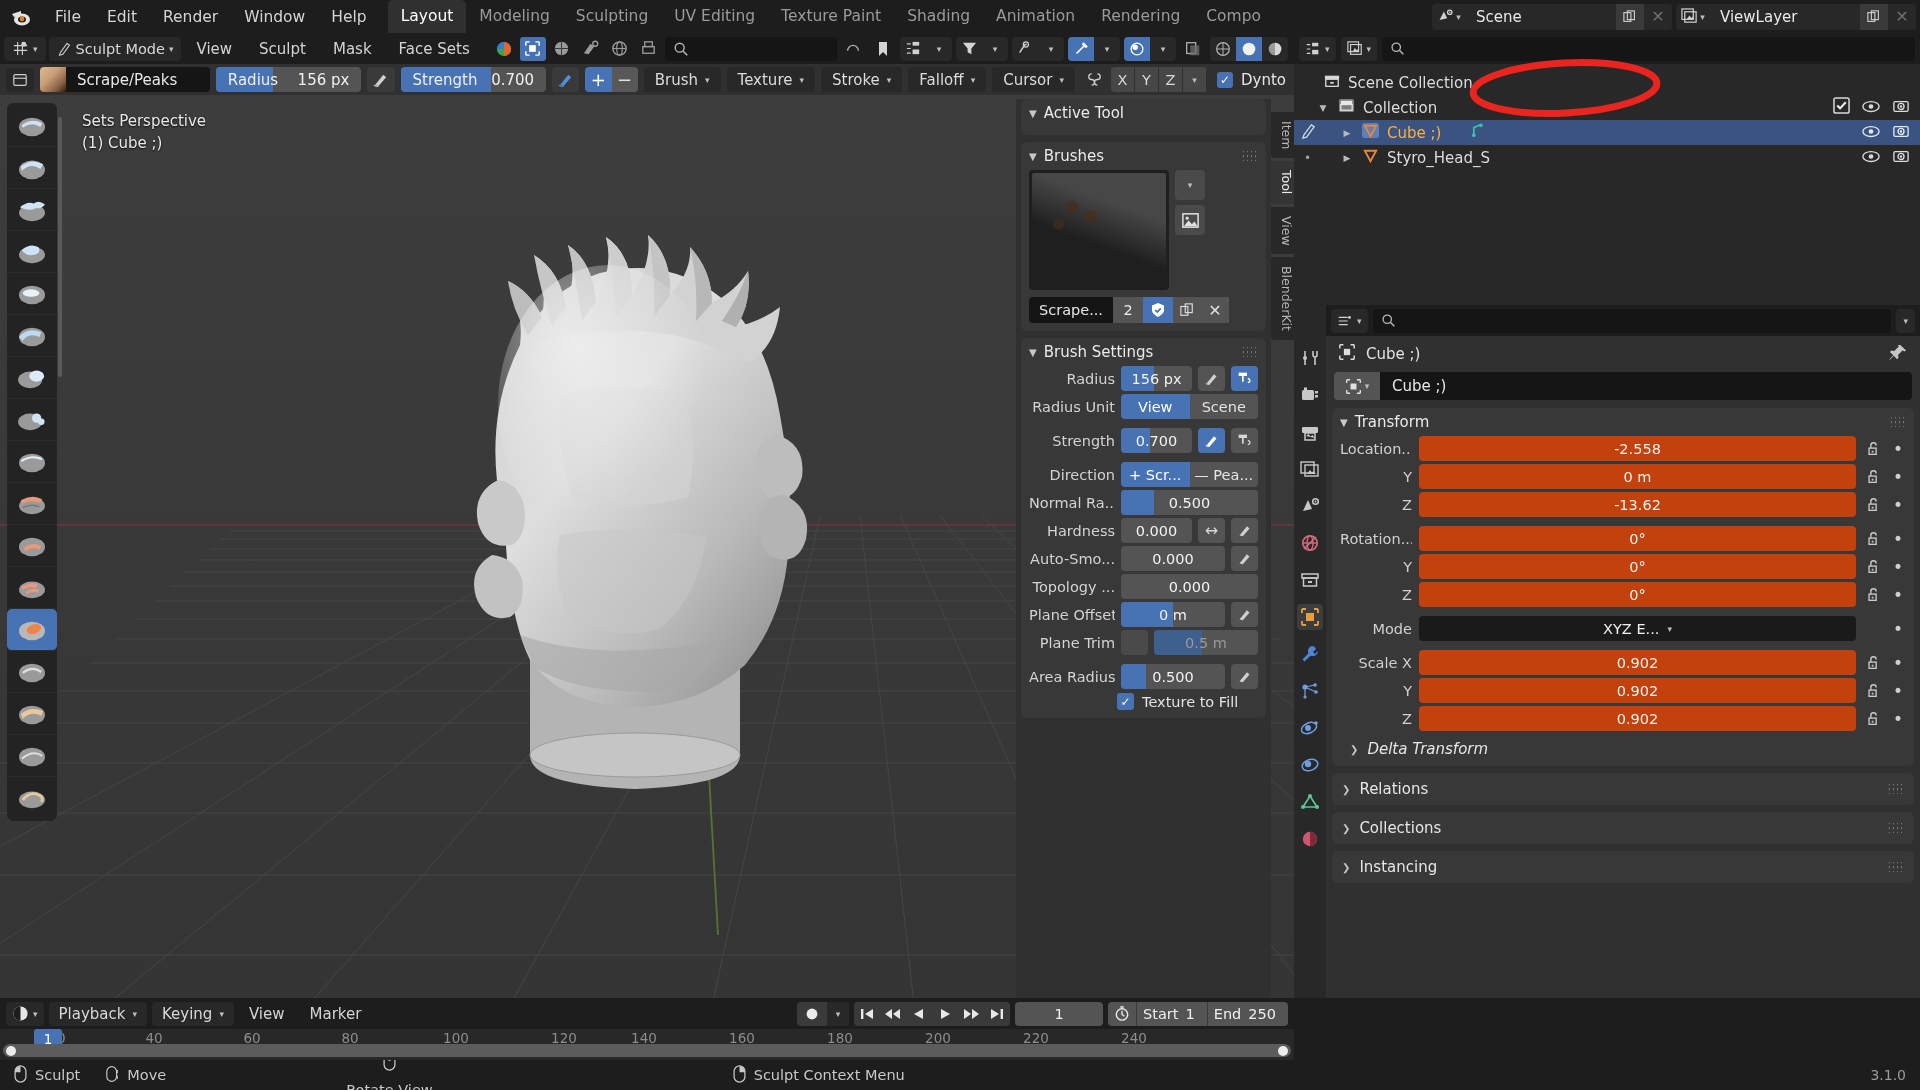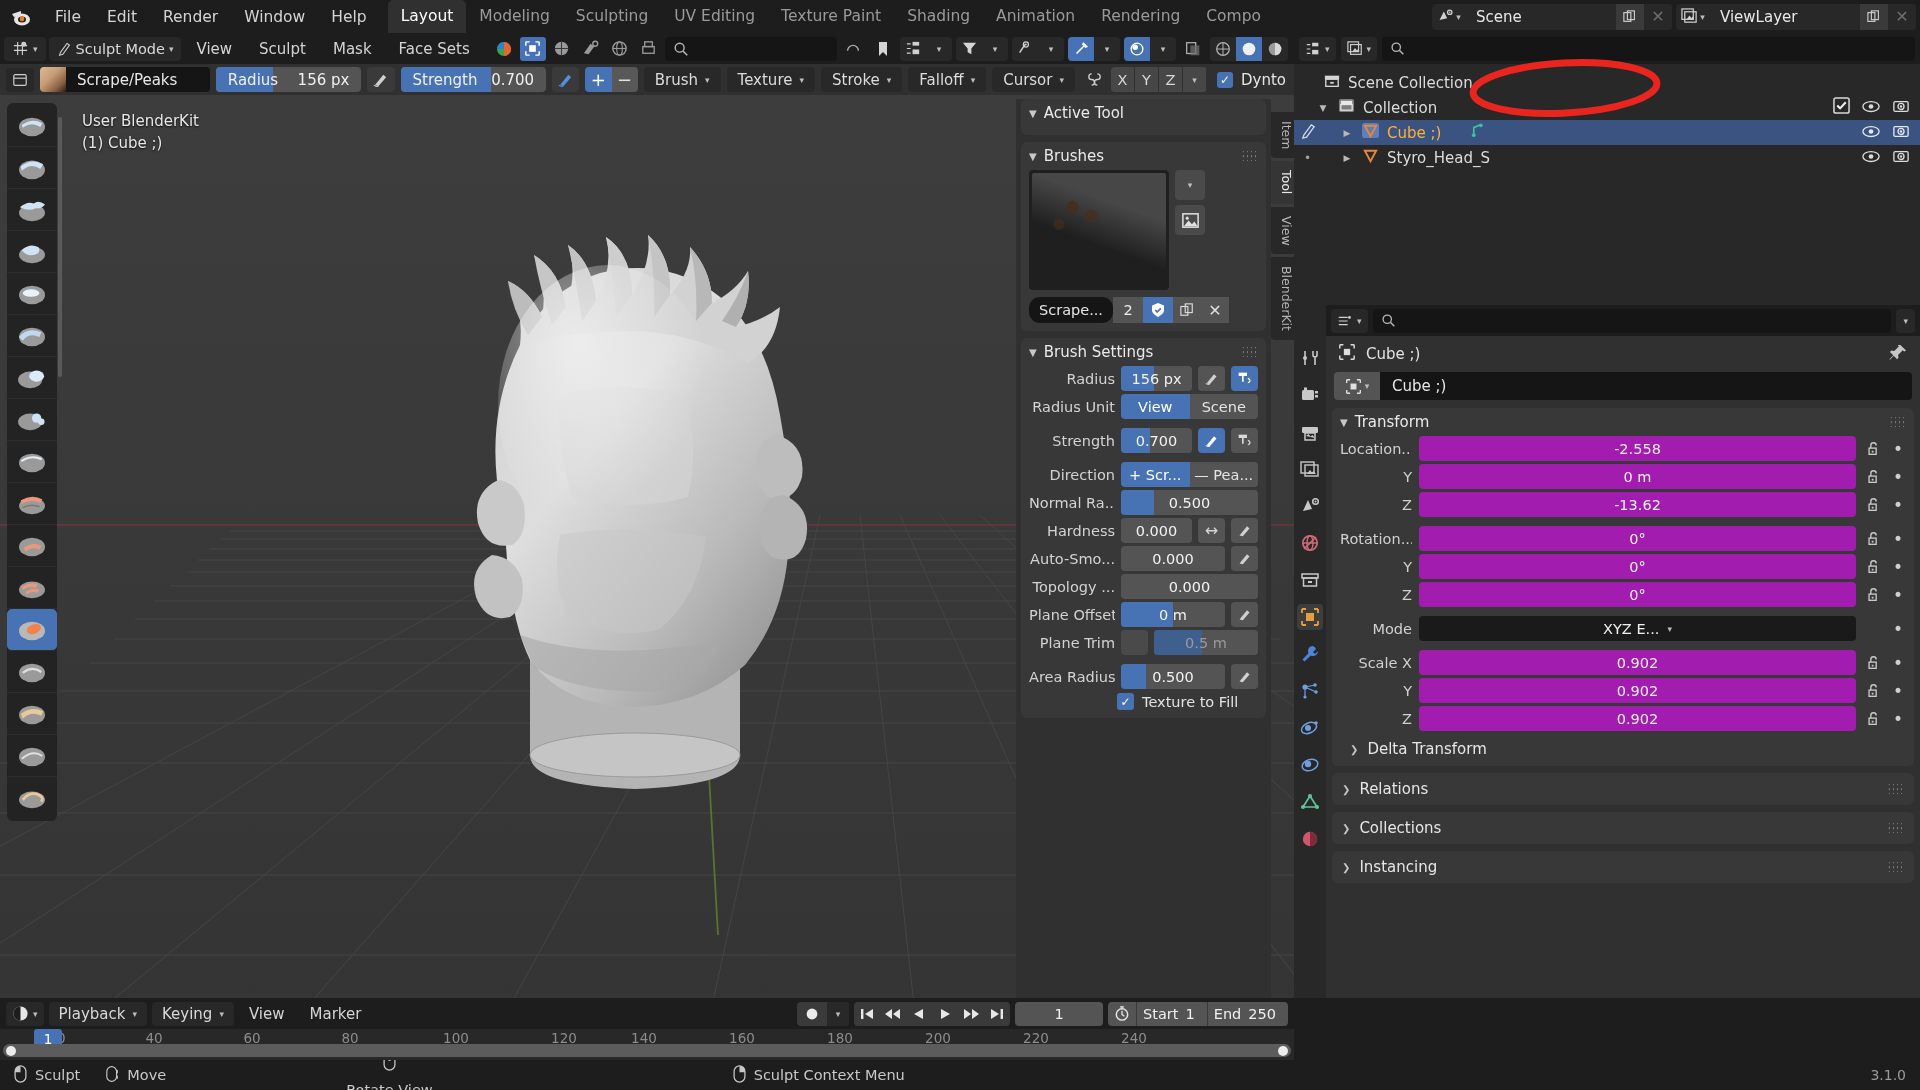"User BlenderKit" div { text: User BlenderKit -> Sets Perspective }
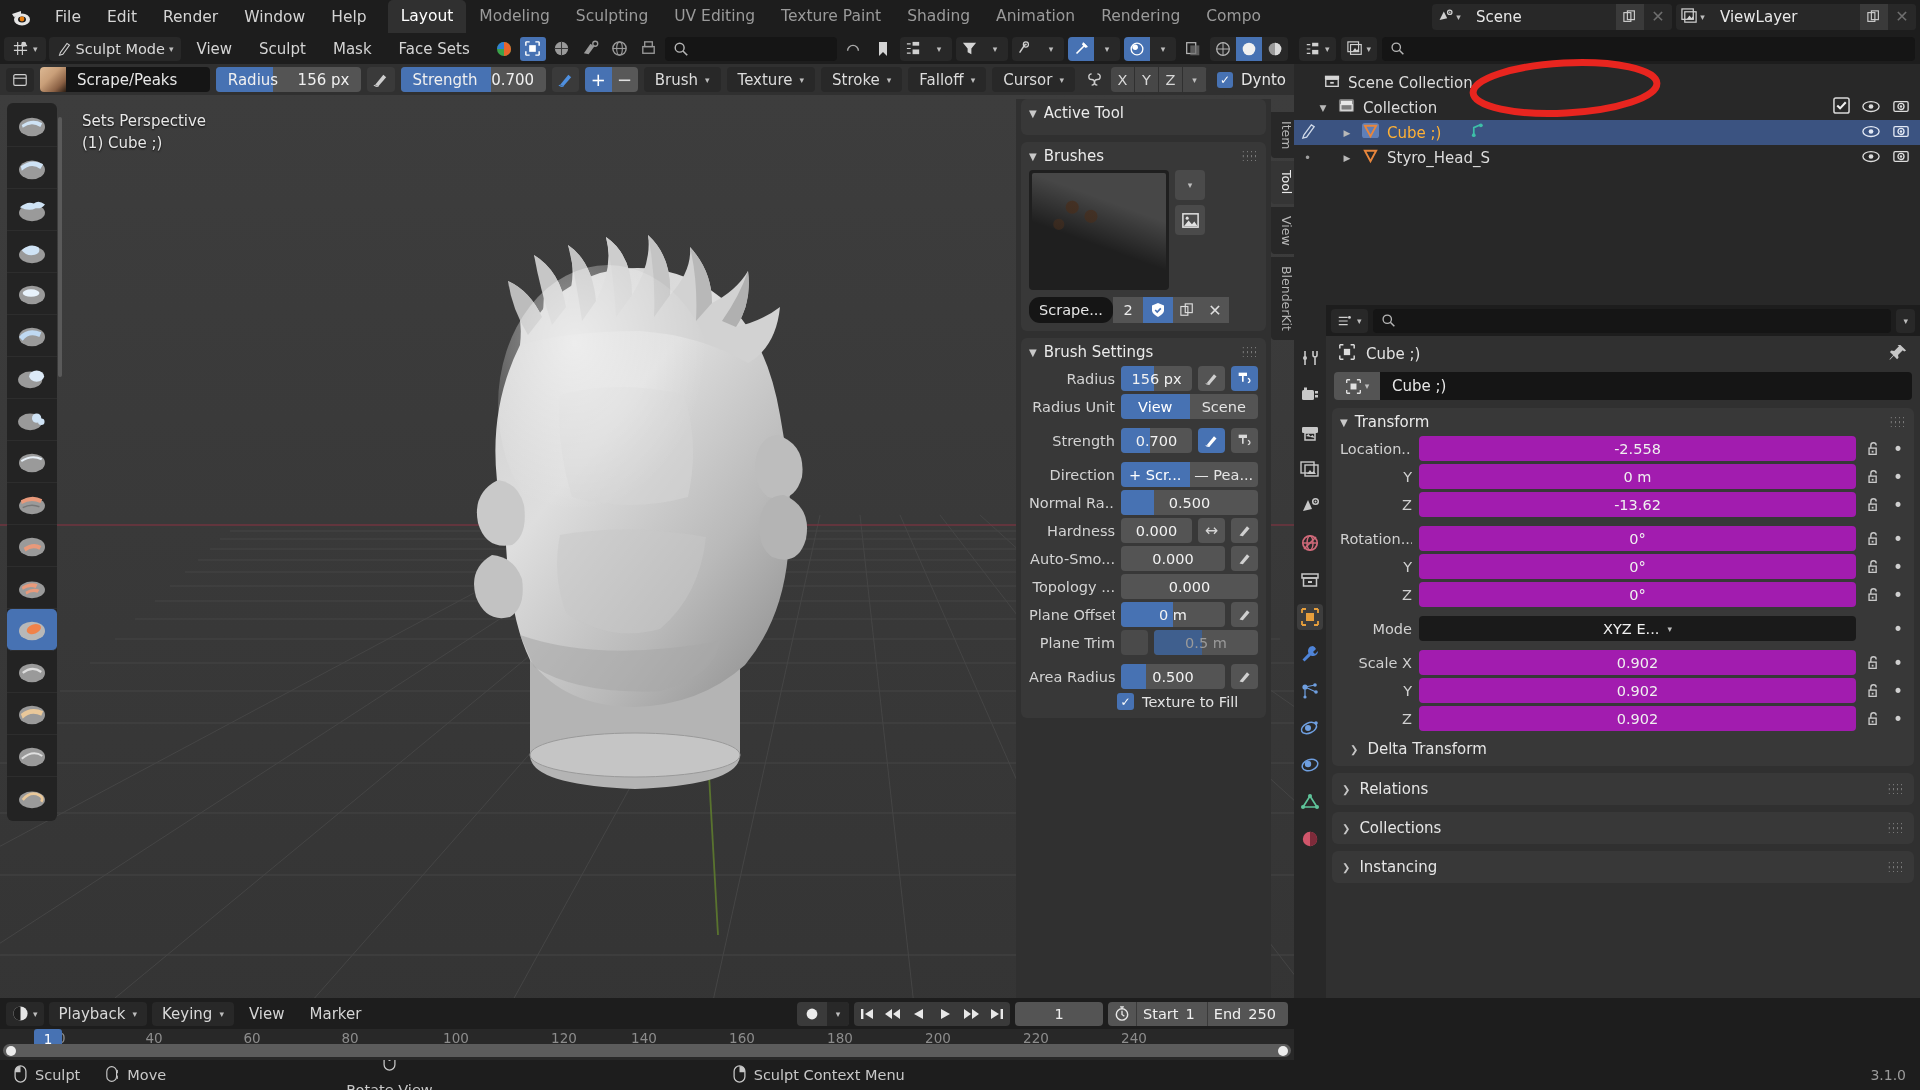"Scrape..." .brush-id .nm { border-radius: 11px -> none }
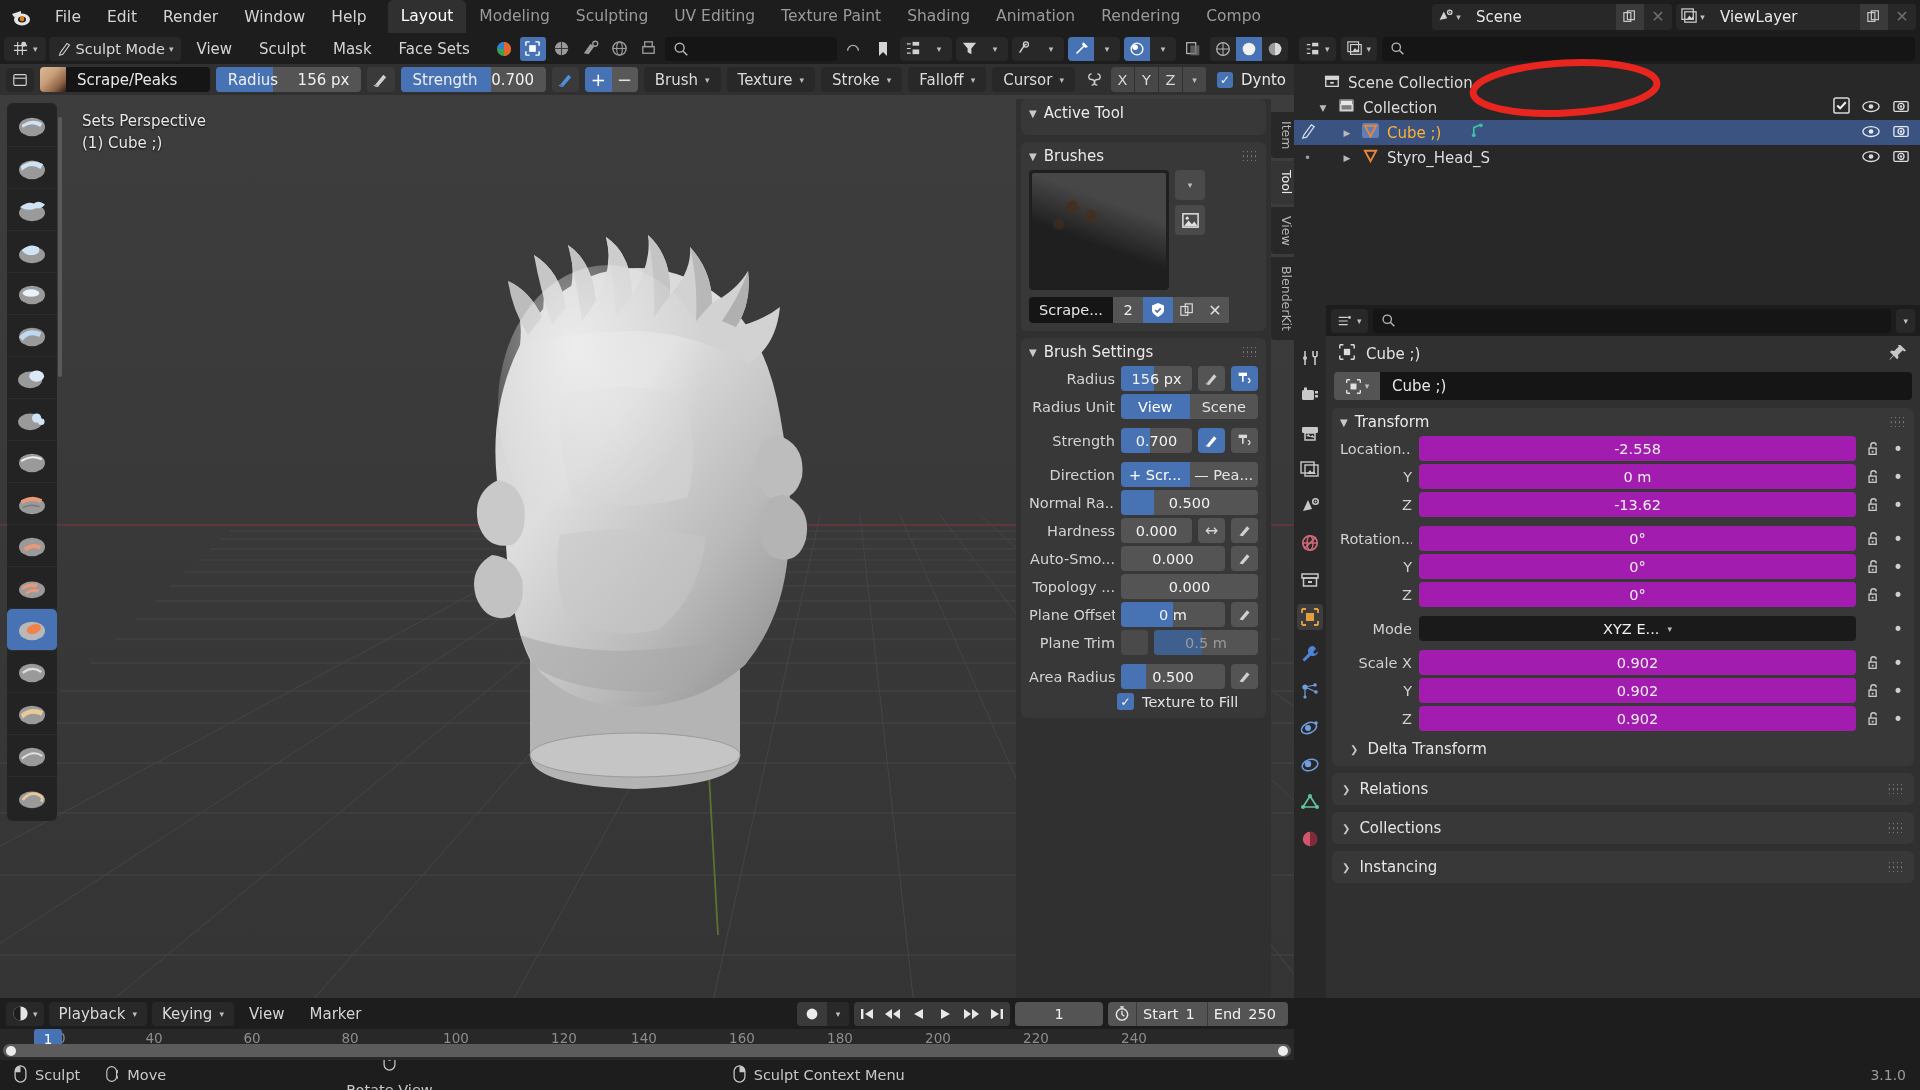"-2.558" .xrow .v { background: #a21caf -> #c2410c }
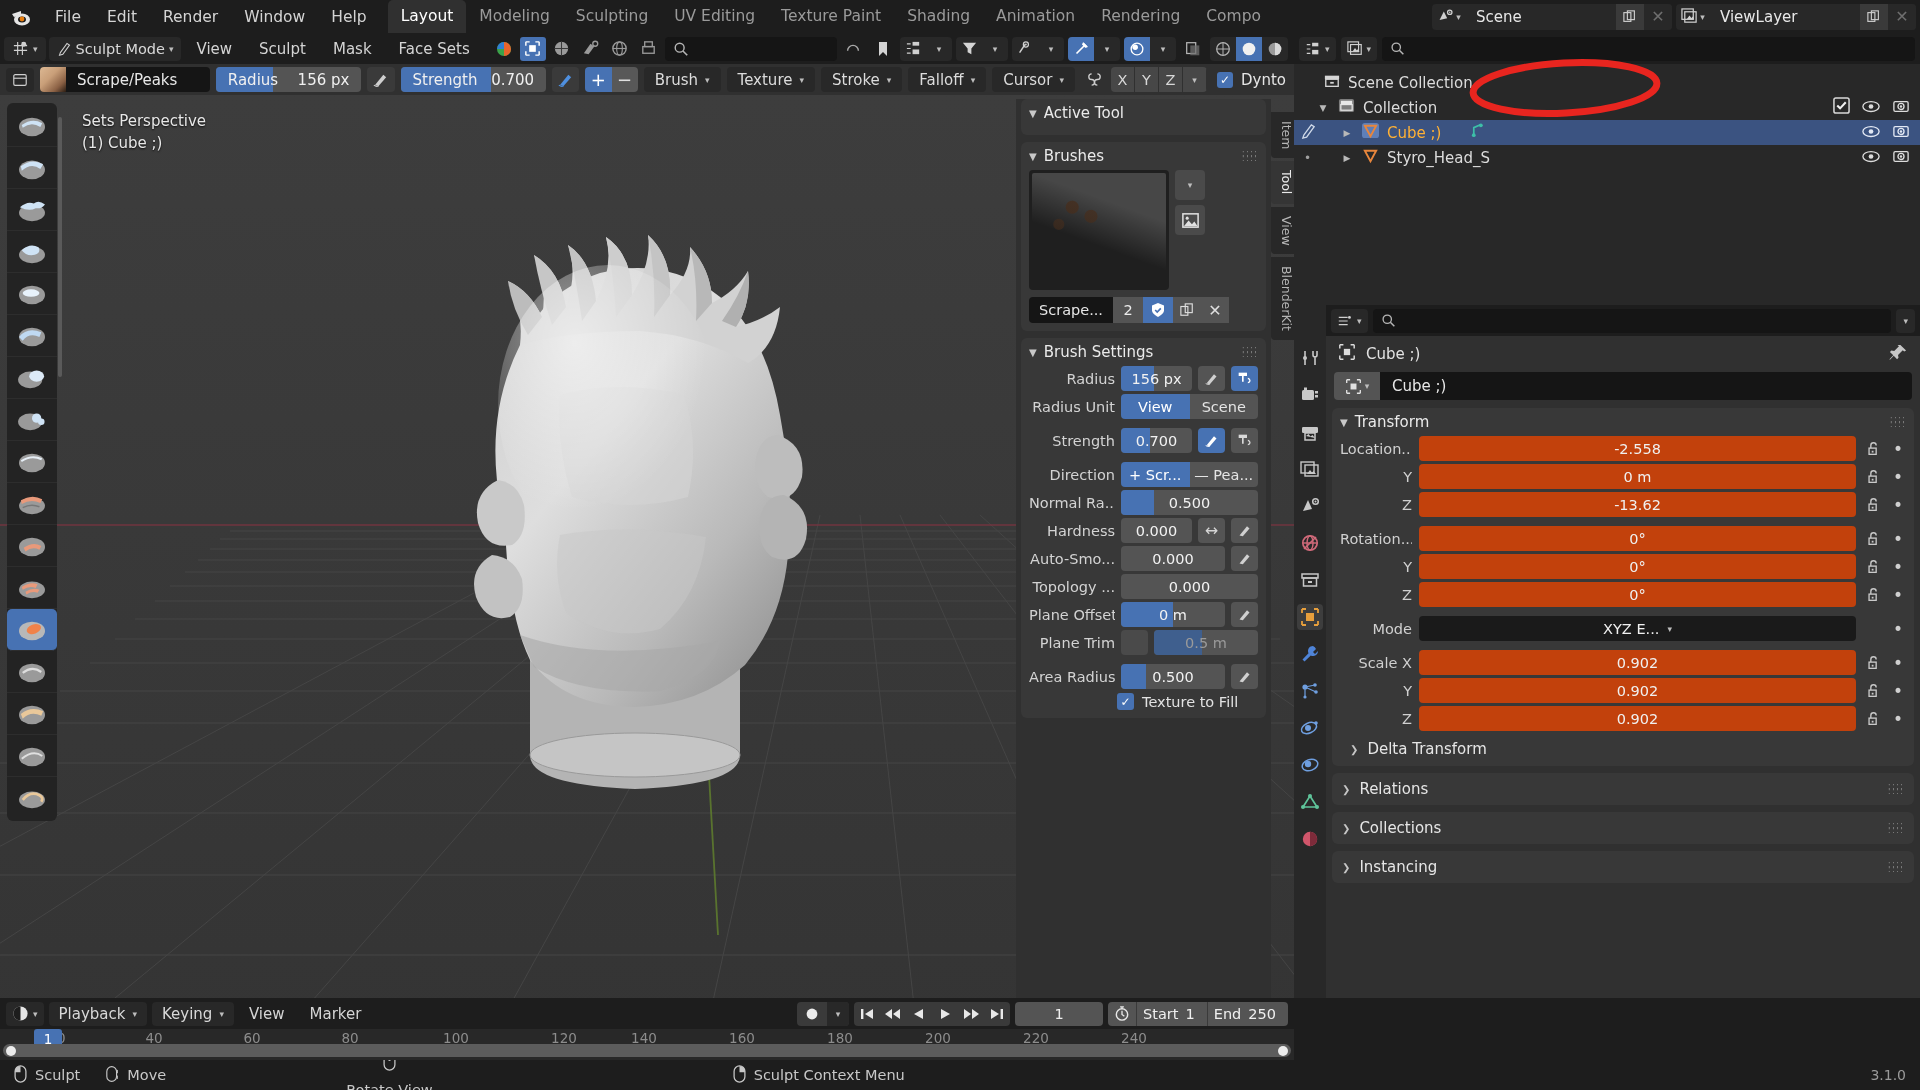"Delta Transform" .subcollapse .t { font-style: none -> italic }
